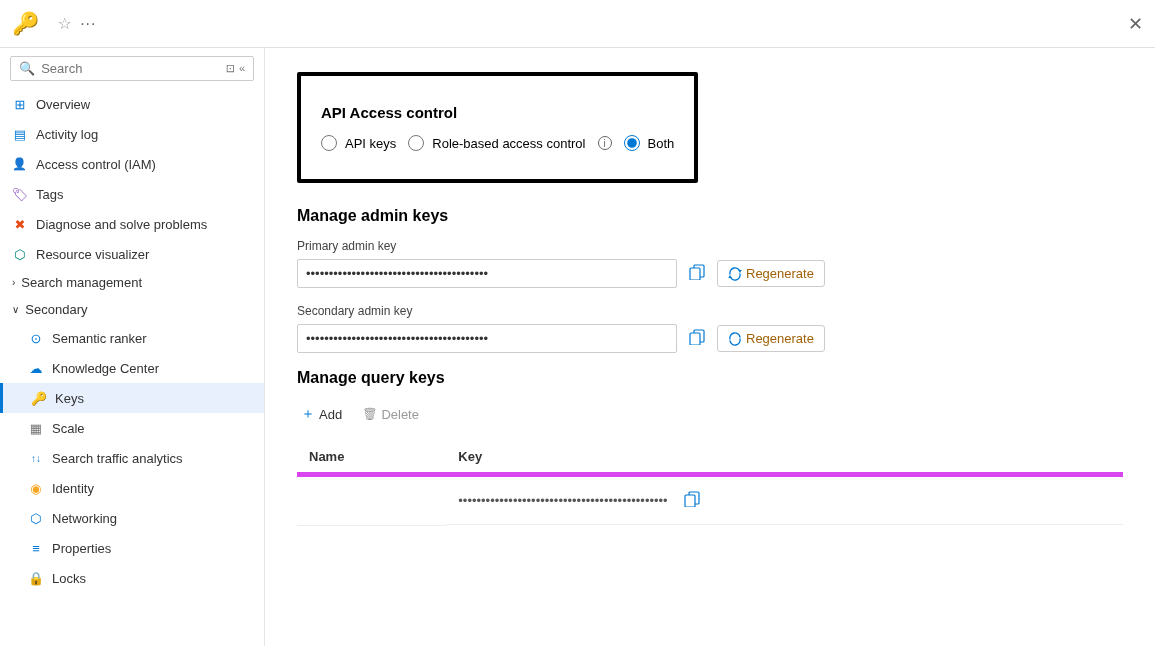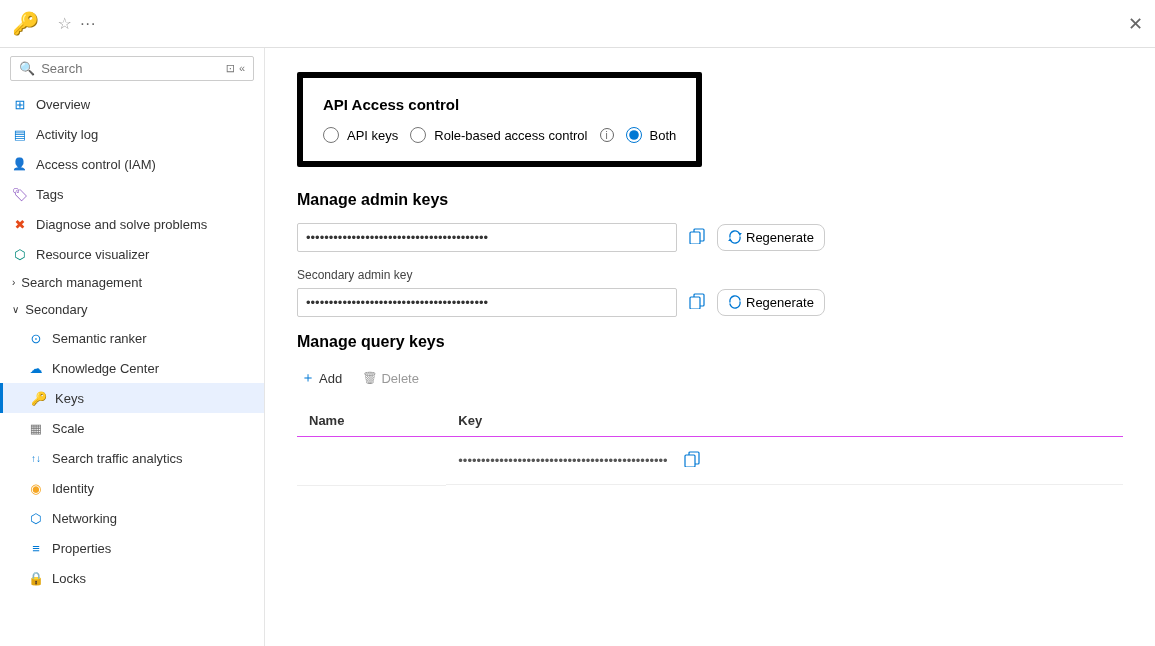"API Access control" .api-access-box { border: 6px solid #000000 -> 4px solid #000000; padding: 18px 20px -> 28px 20px }
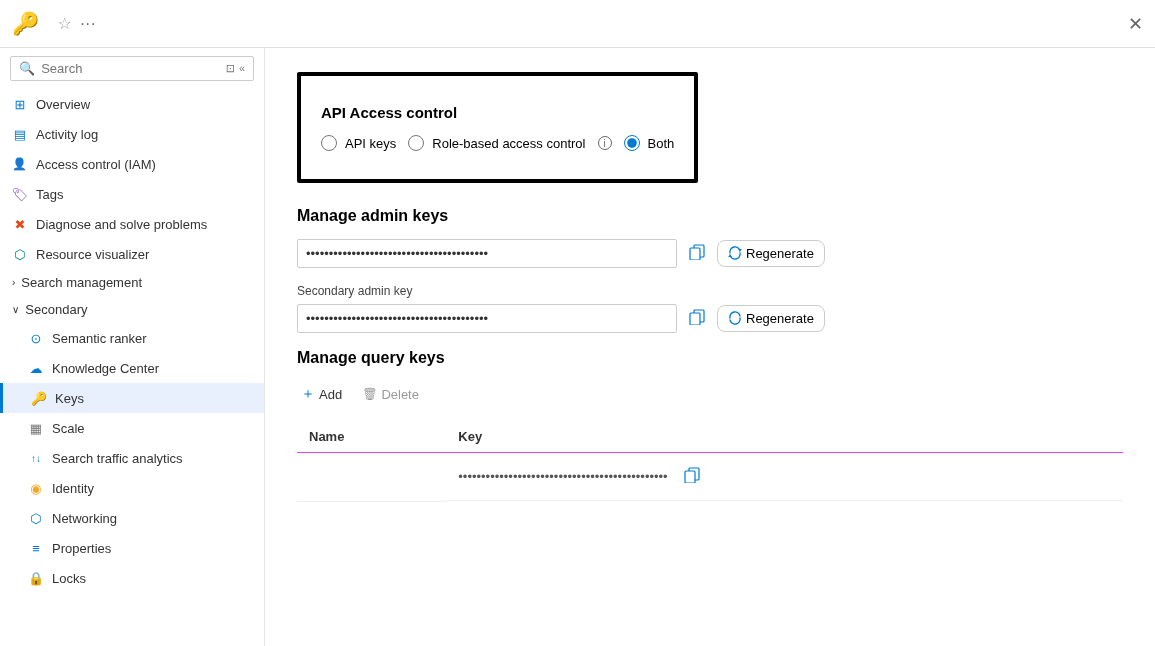"Primary admin key" div.key-label { html: none -> <div>Primary admin key</div> }
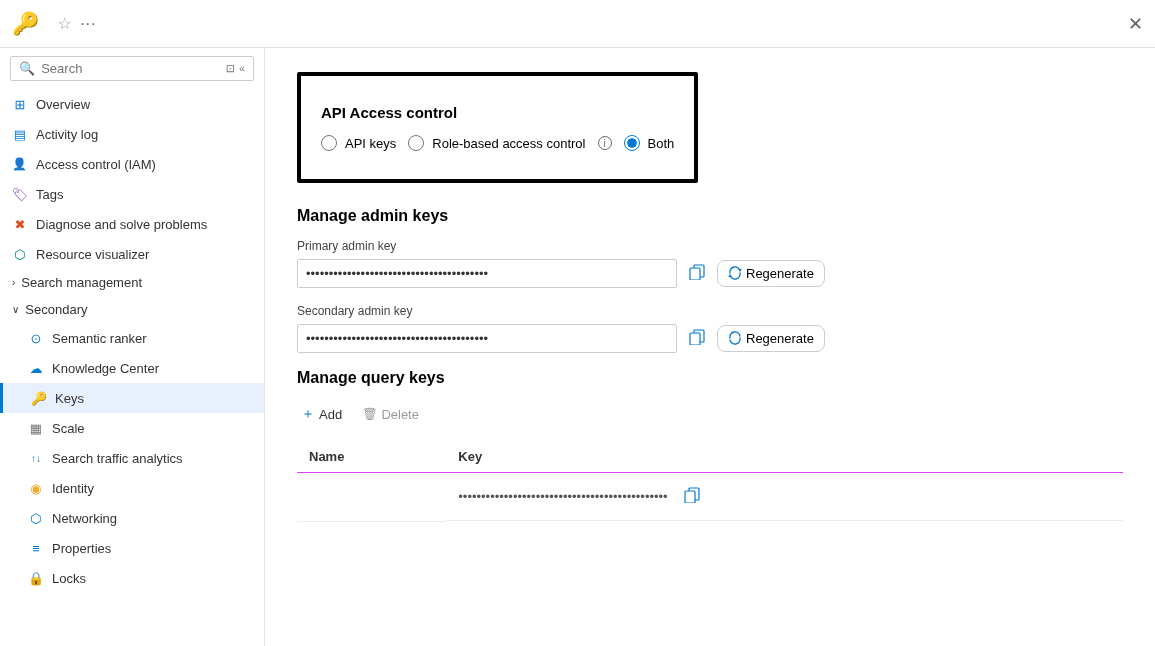"Regenerate" .regen-btn { align-items: flex-start -> flex-end; border-radius: 8px -> 3px; color: #000000 -> #a16207 }
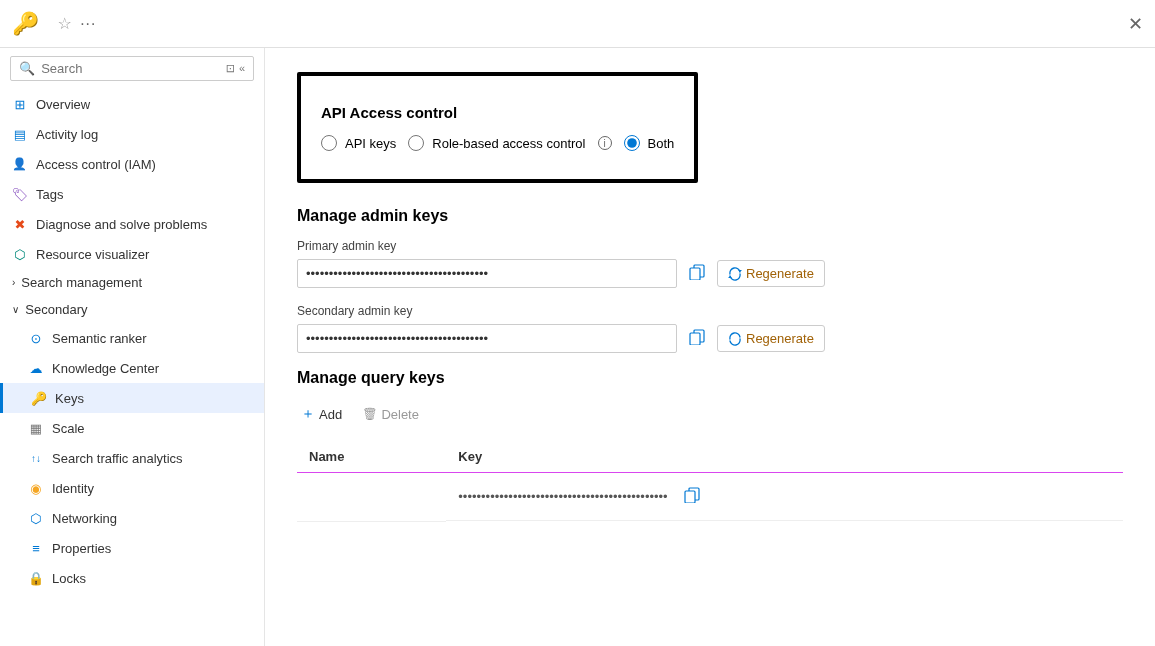"Name" th { border-bottom: 1px solid #d946ef -> 5px solid #d946ef }
